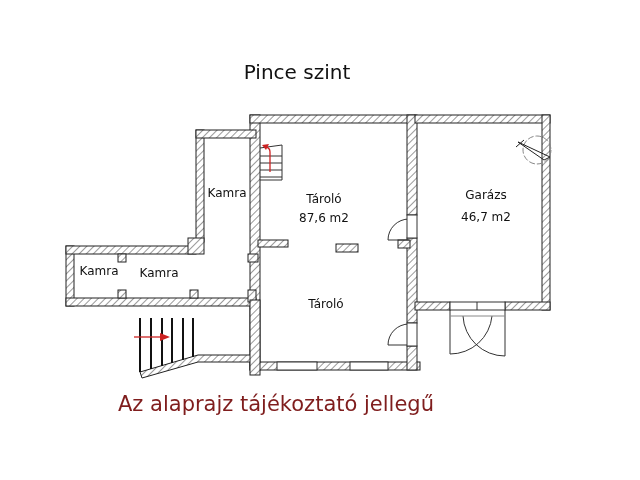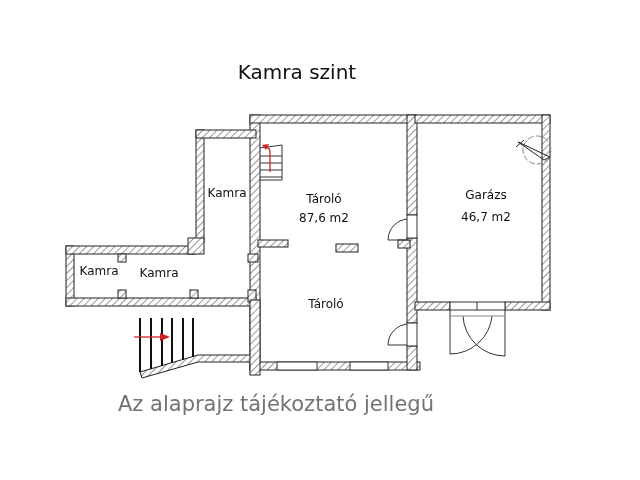"Kamra szint" div.title { text: Kamra -> Pince }
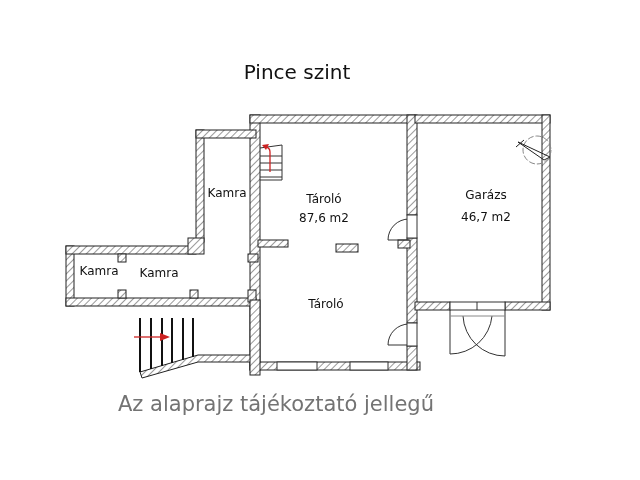"Az alaprajz tájékoztató jellegű" .disclaimer { color: #737373 -> #7f1d1d }
